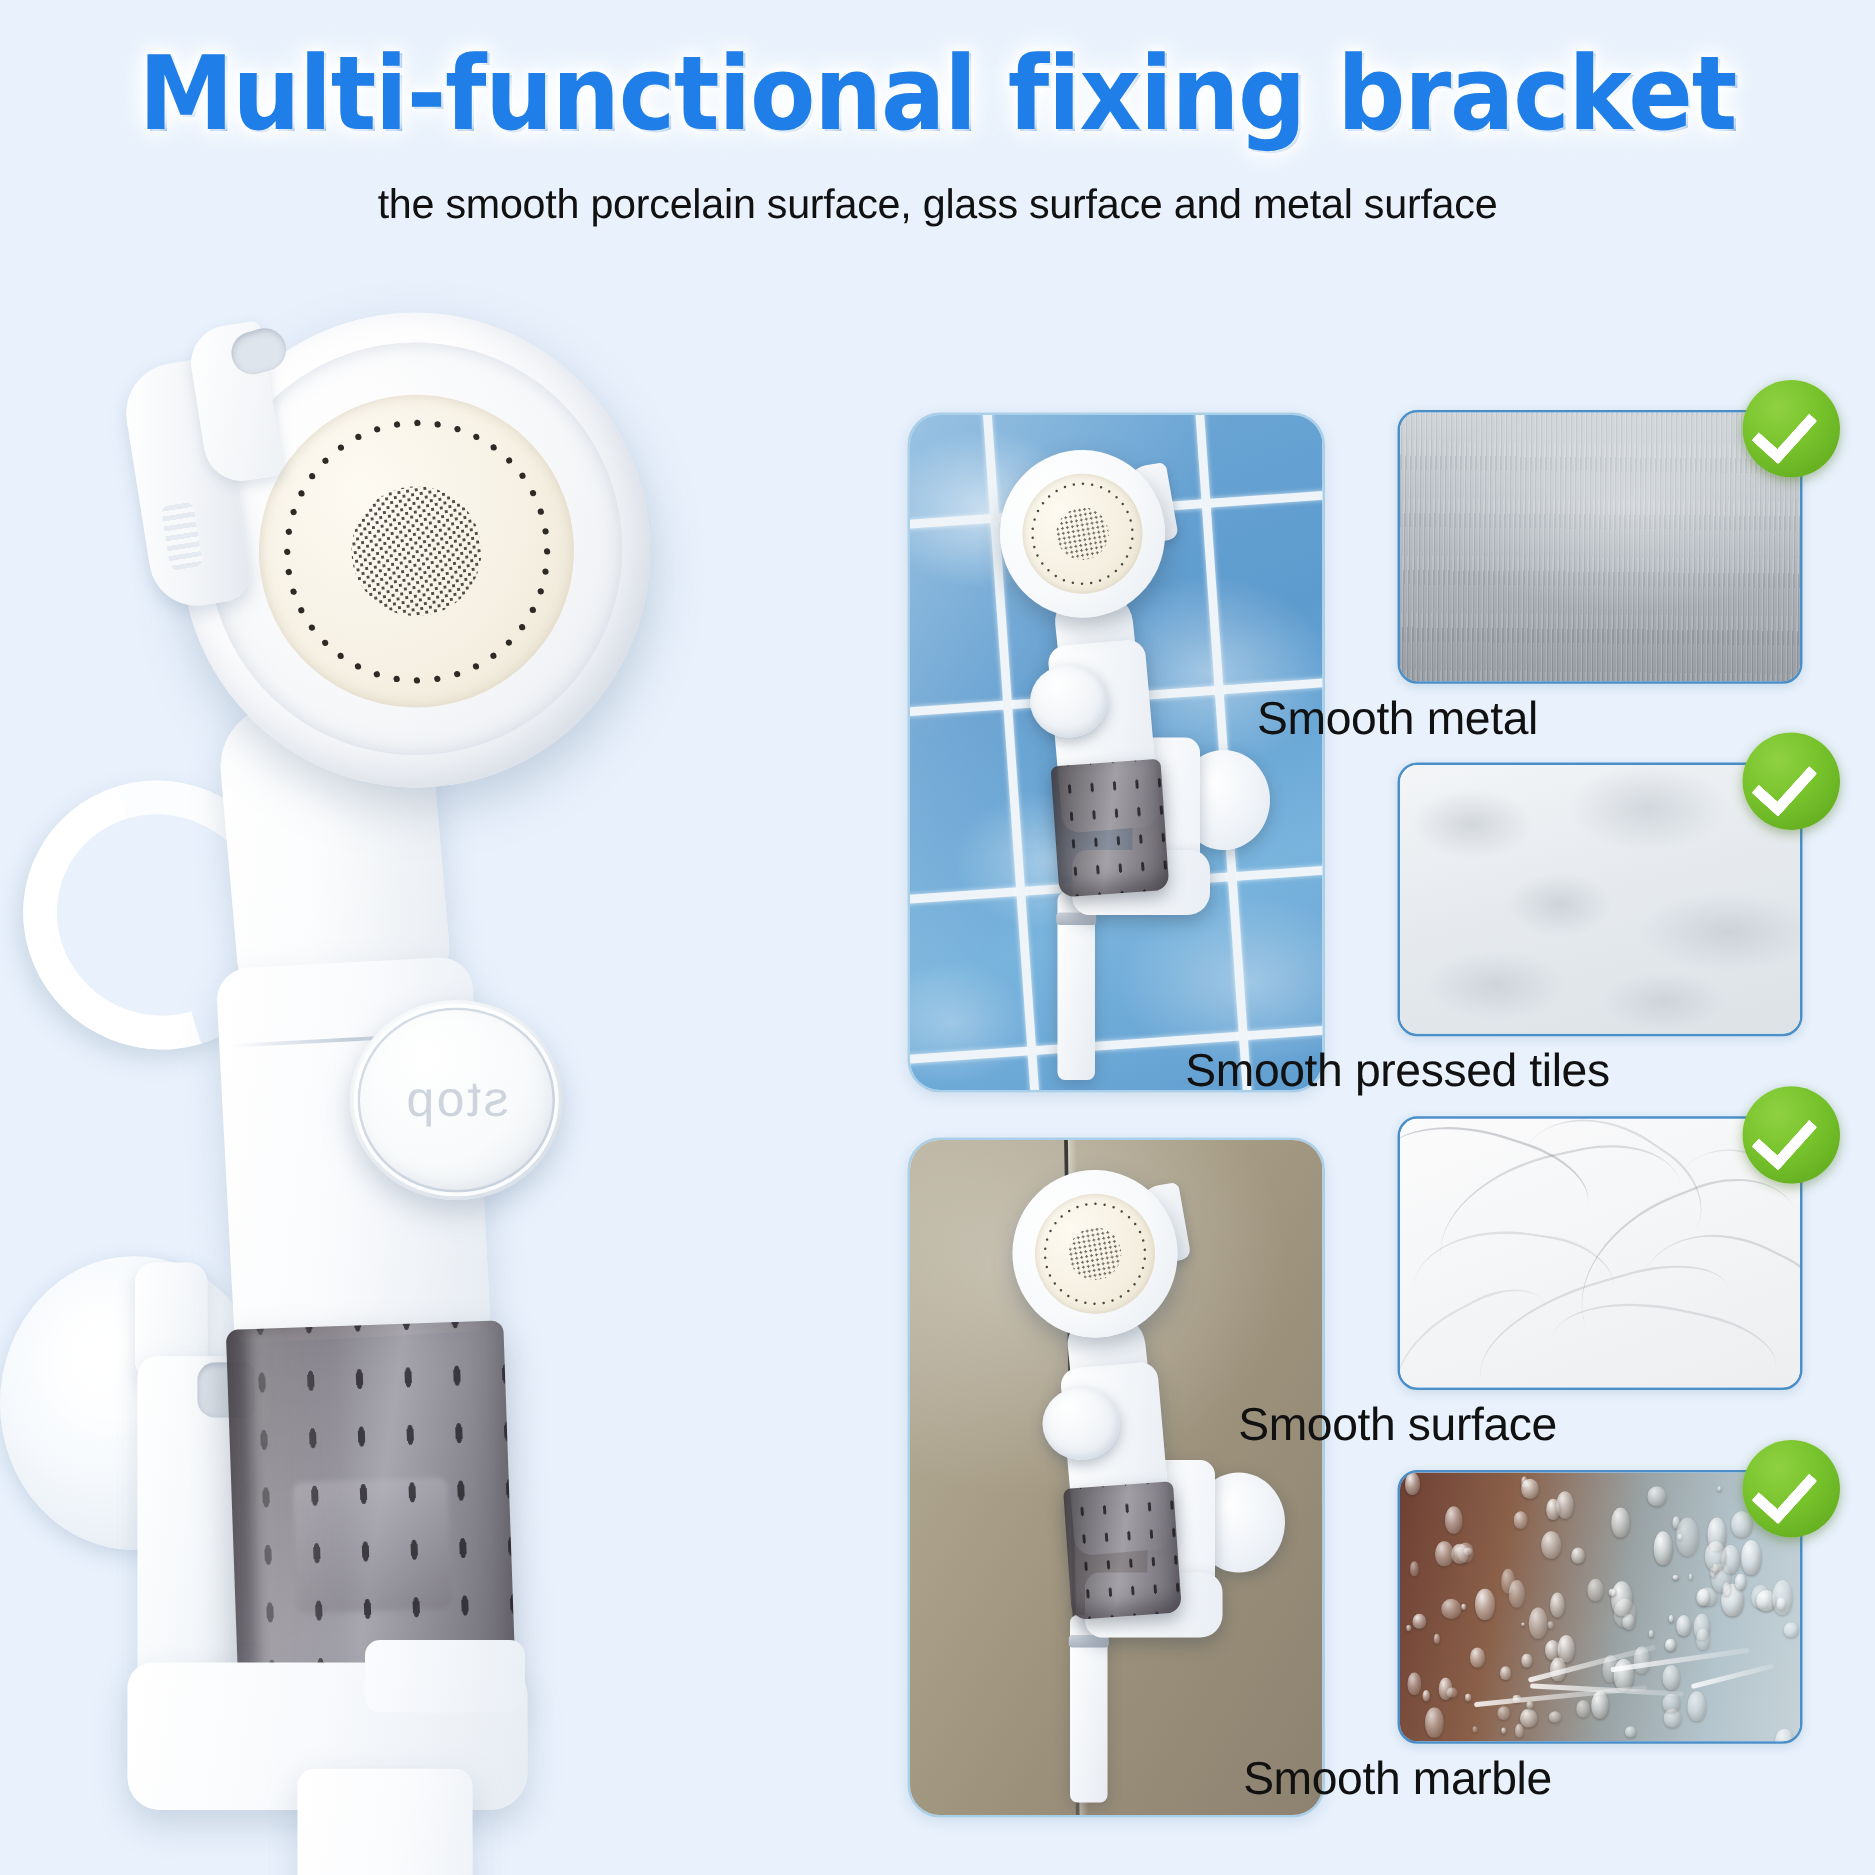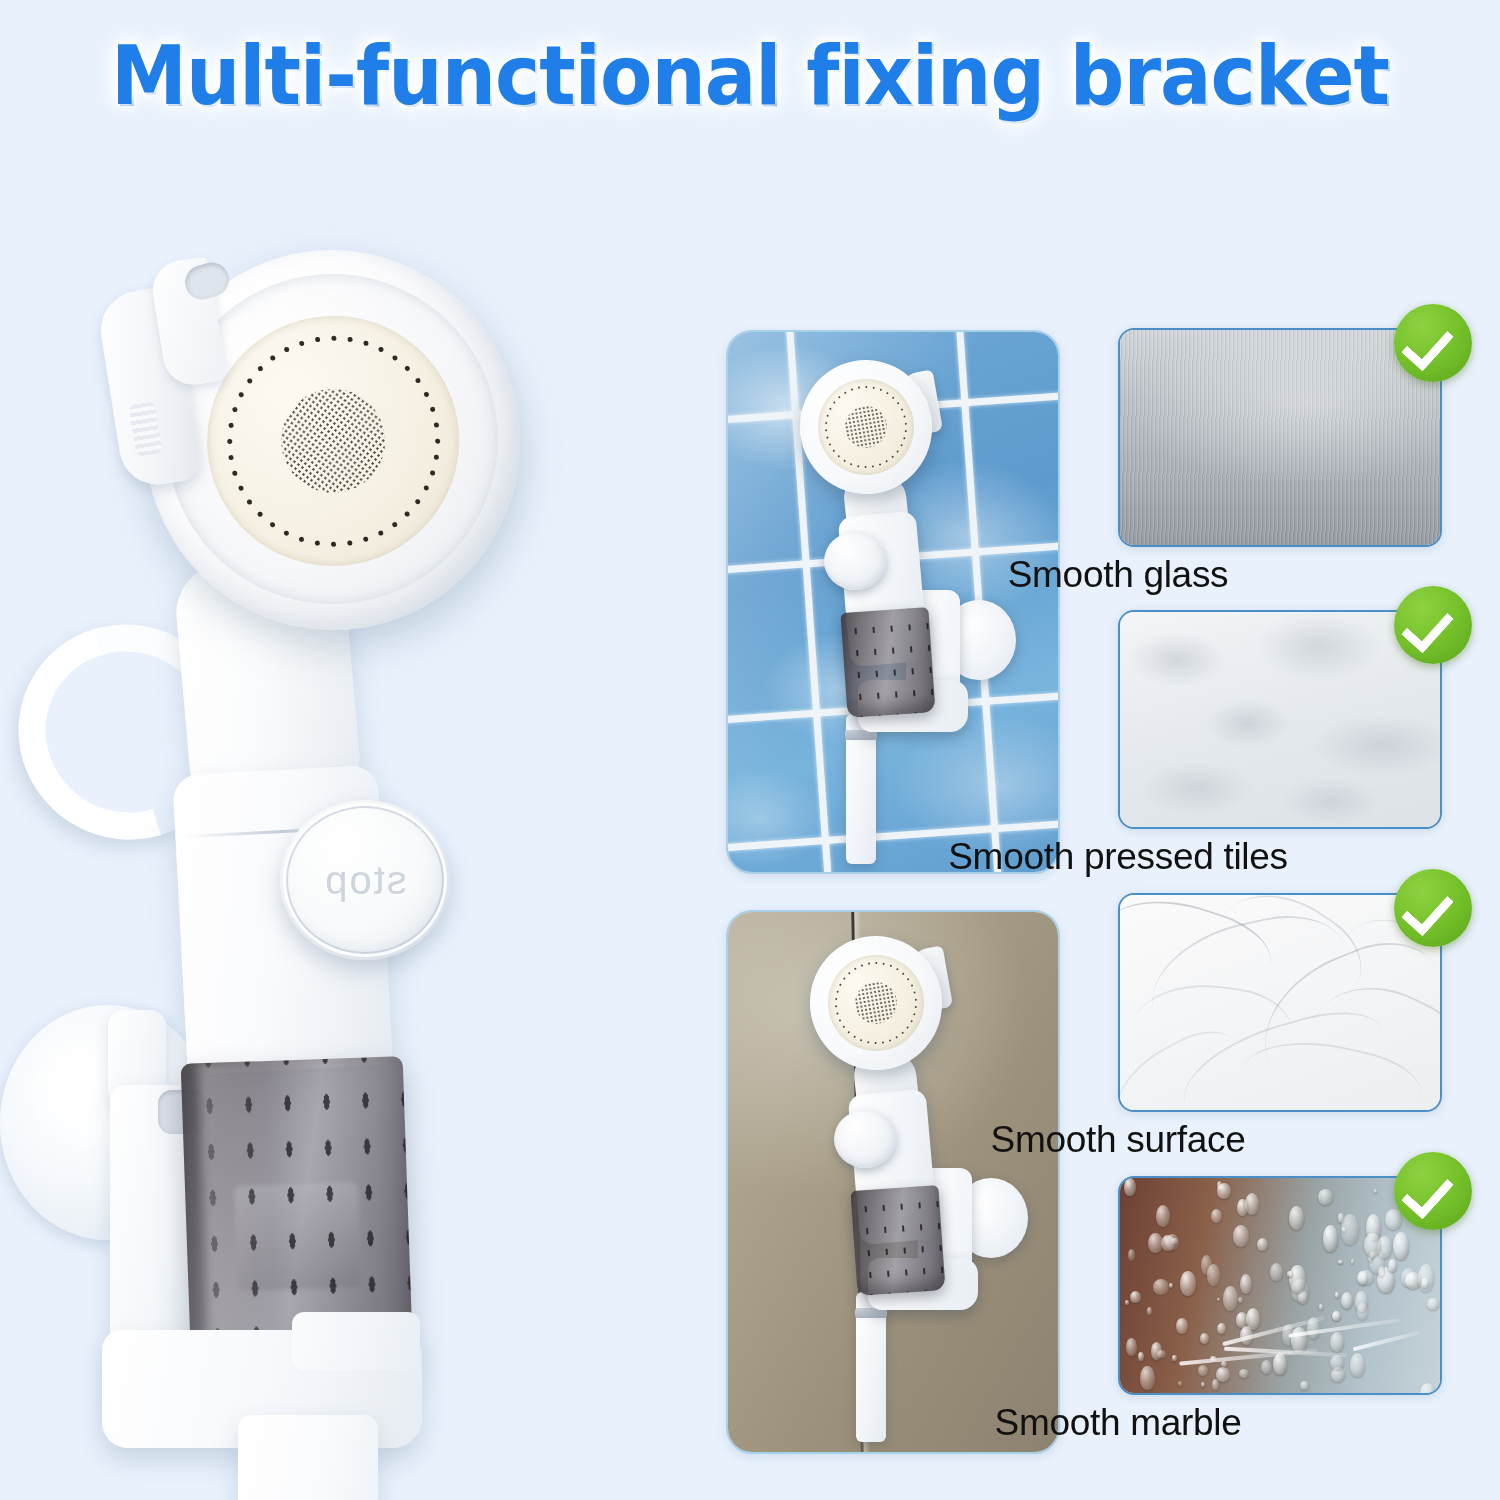"the smooth porcelain surface, glass" div { html: none -> <div>the smooth porcelain surface, glass surface and metal surface</div> }
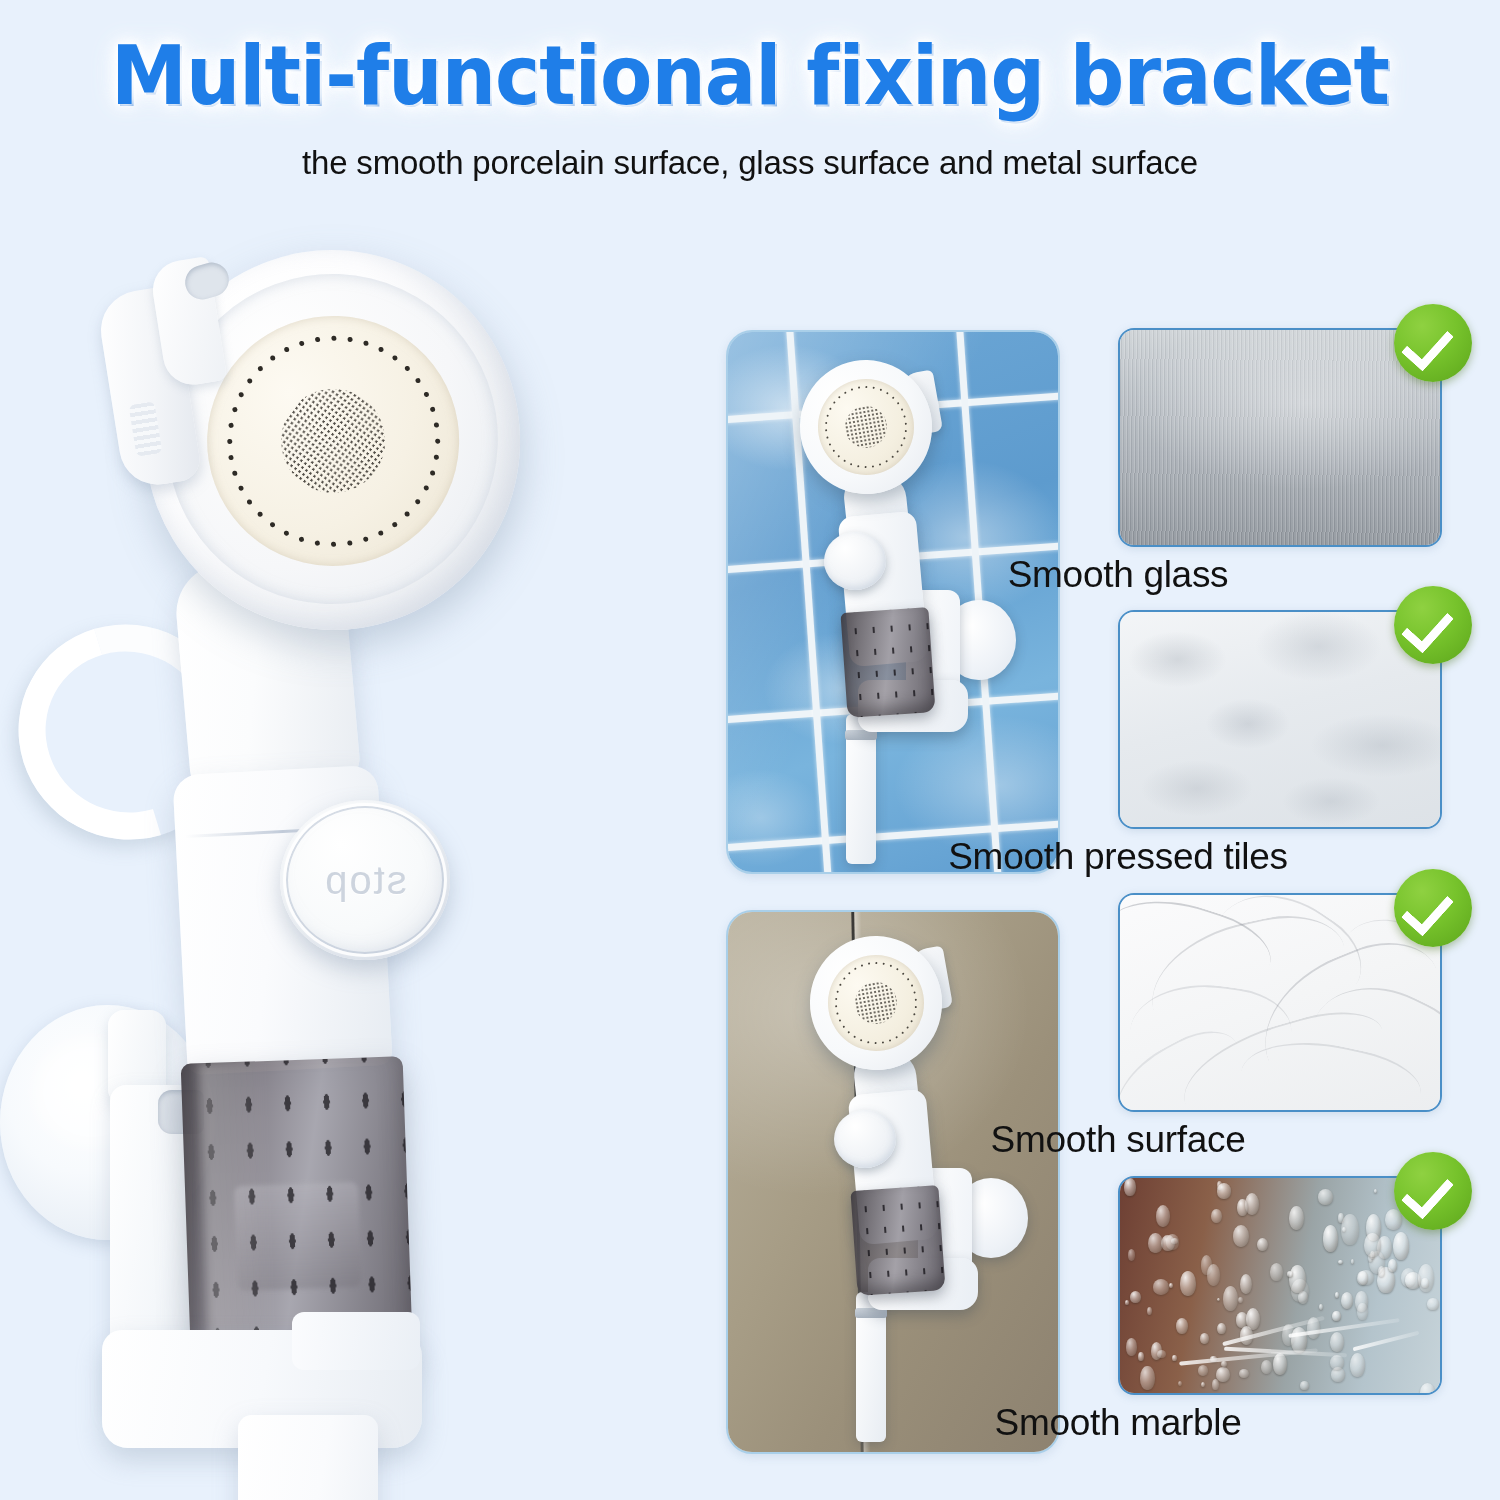"Smooth glass" div.sw-label { text: glass -> metal }
